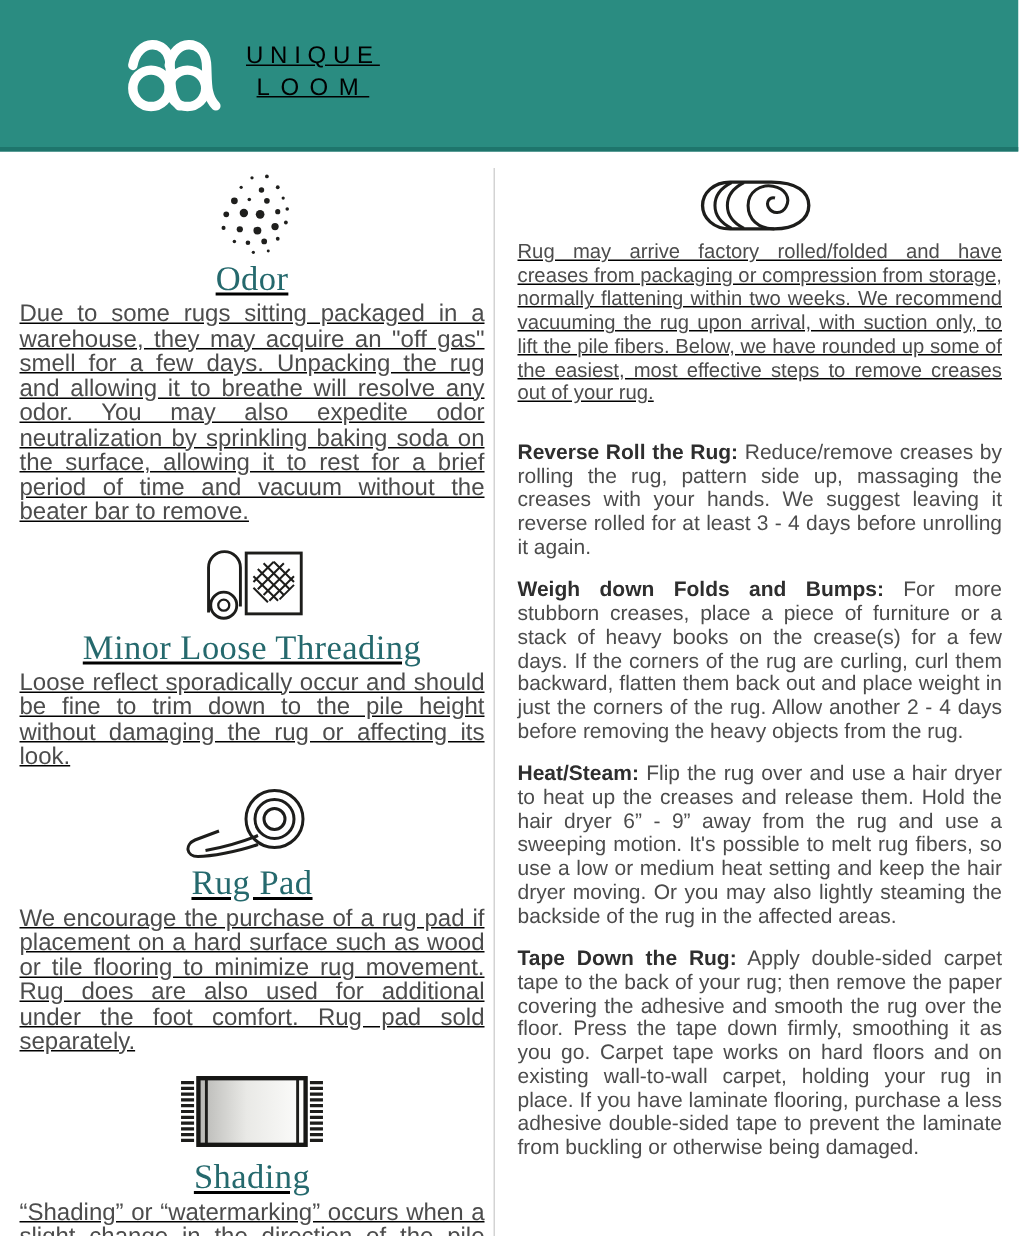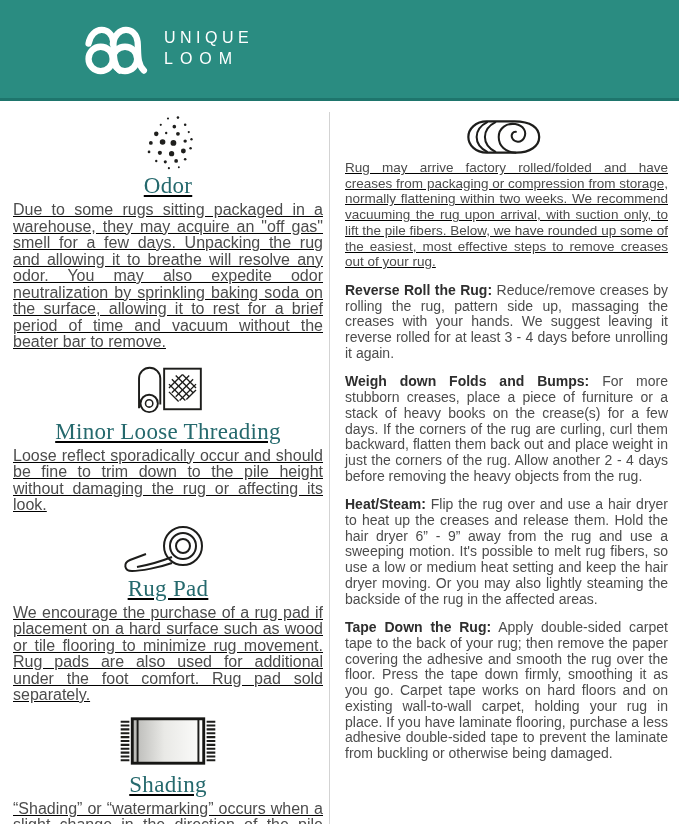"UNIQUE" .brand { color: #ffffff -> #000000; text-decoration: none -> underline }
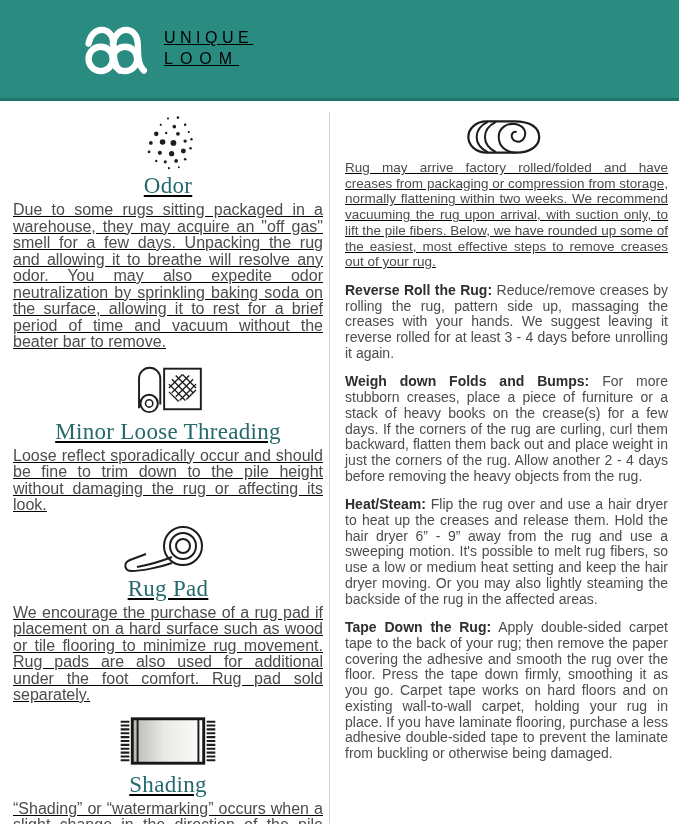"LOOM" .brand .l2 { text-align: none -> center }
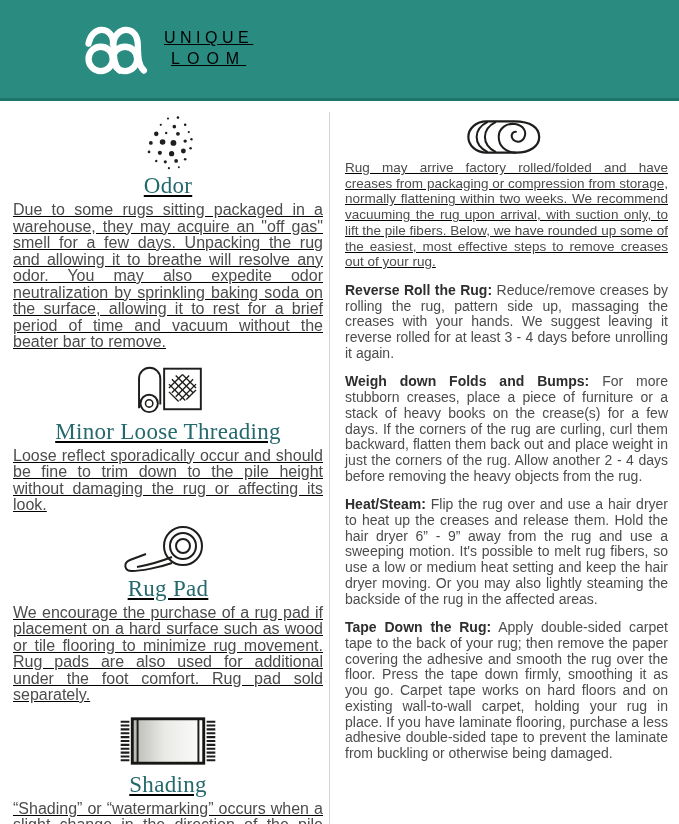"Rug may arrive factory rolled/folded" .col-right .body { margin-bottom: 13px -> 24px }
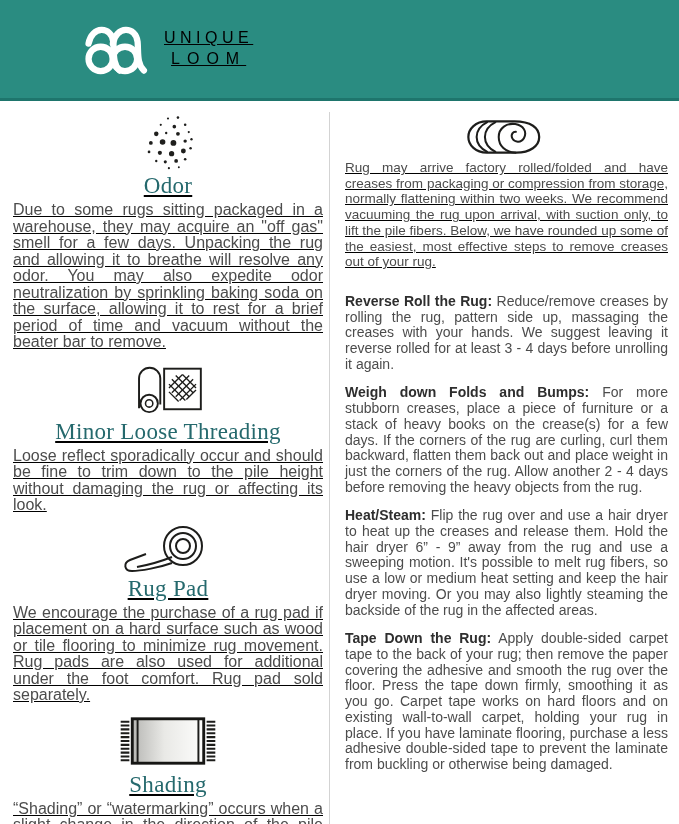"We encourage the purchase of" p.body { text: pads -> does }
